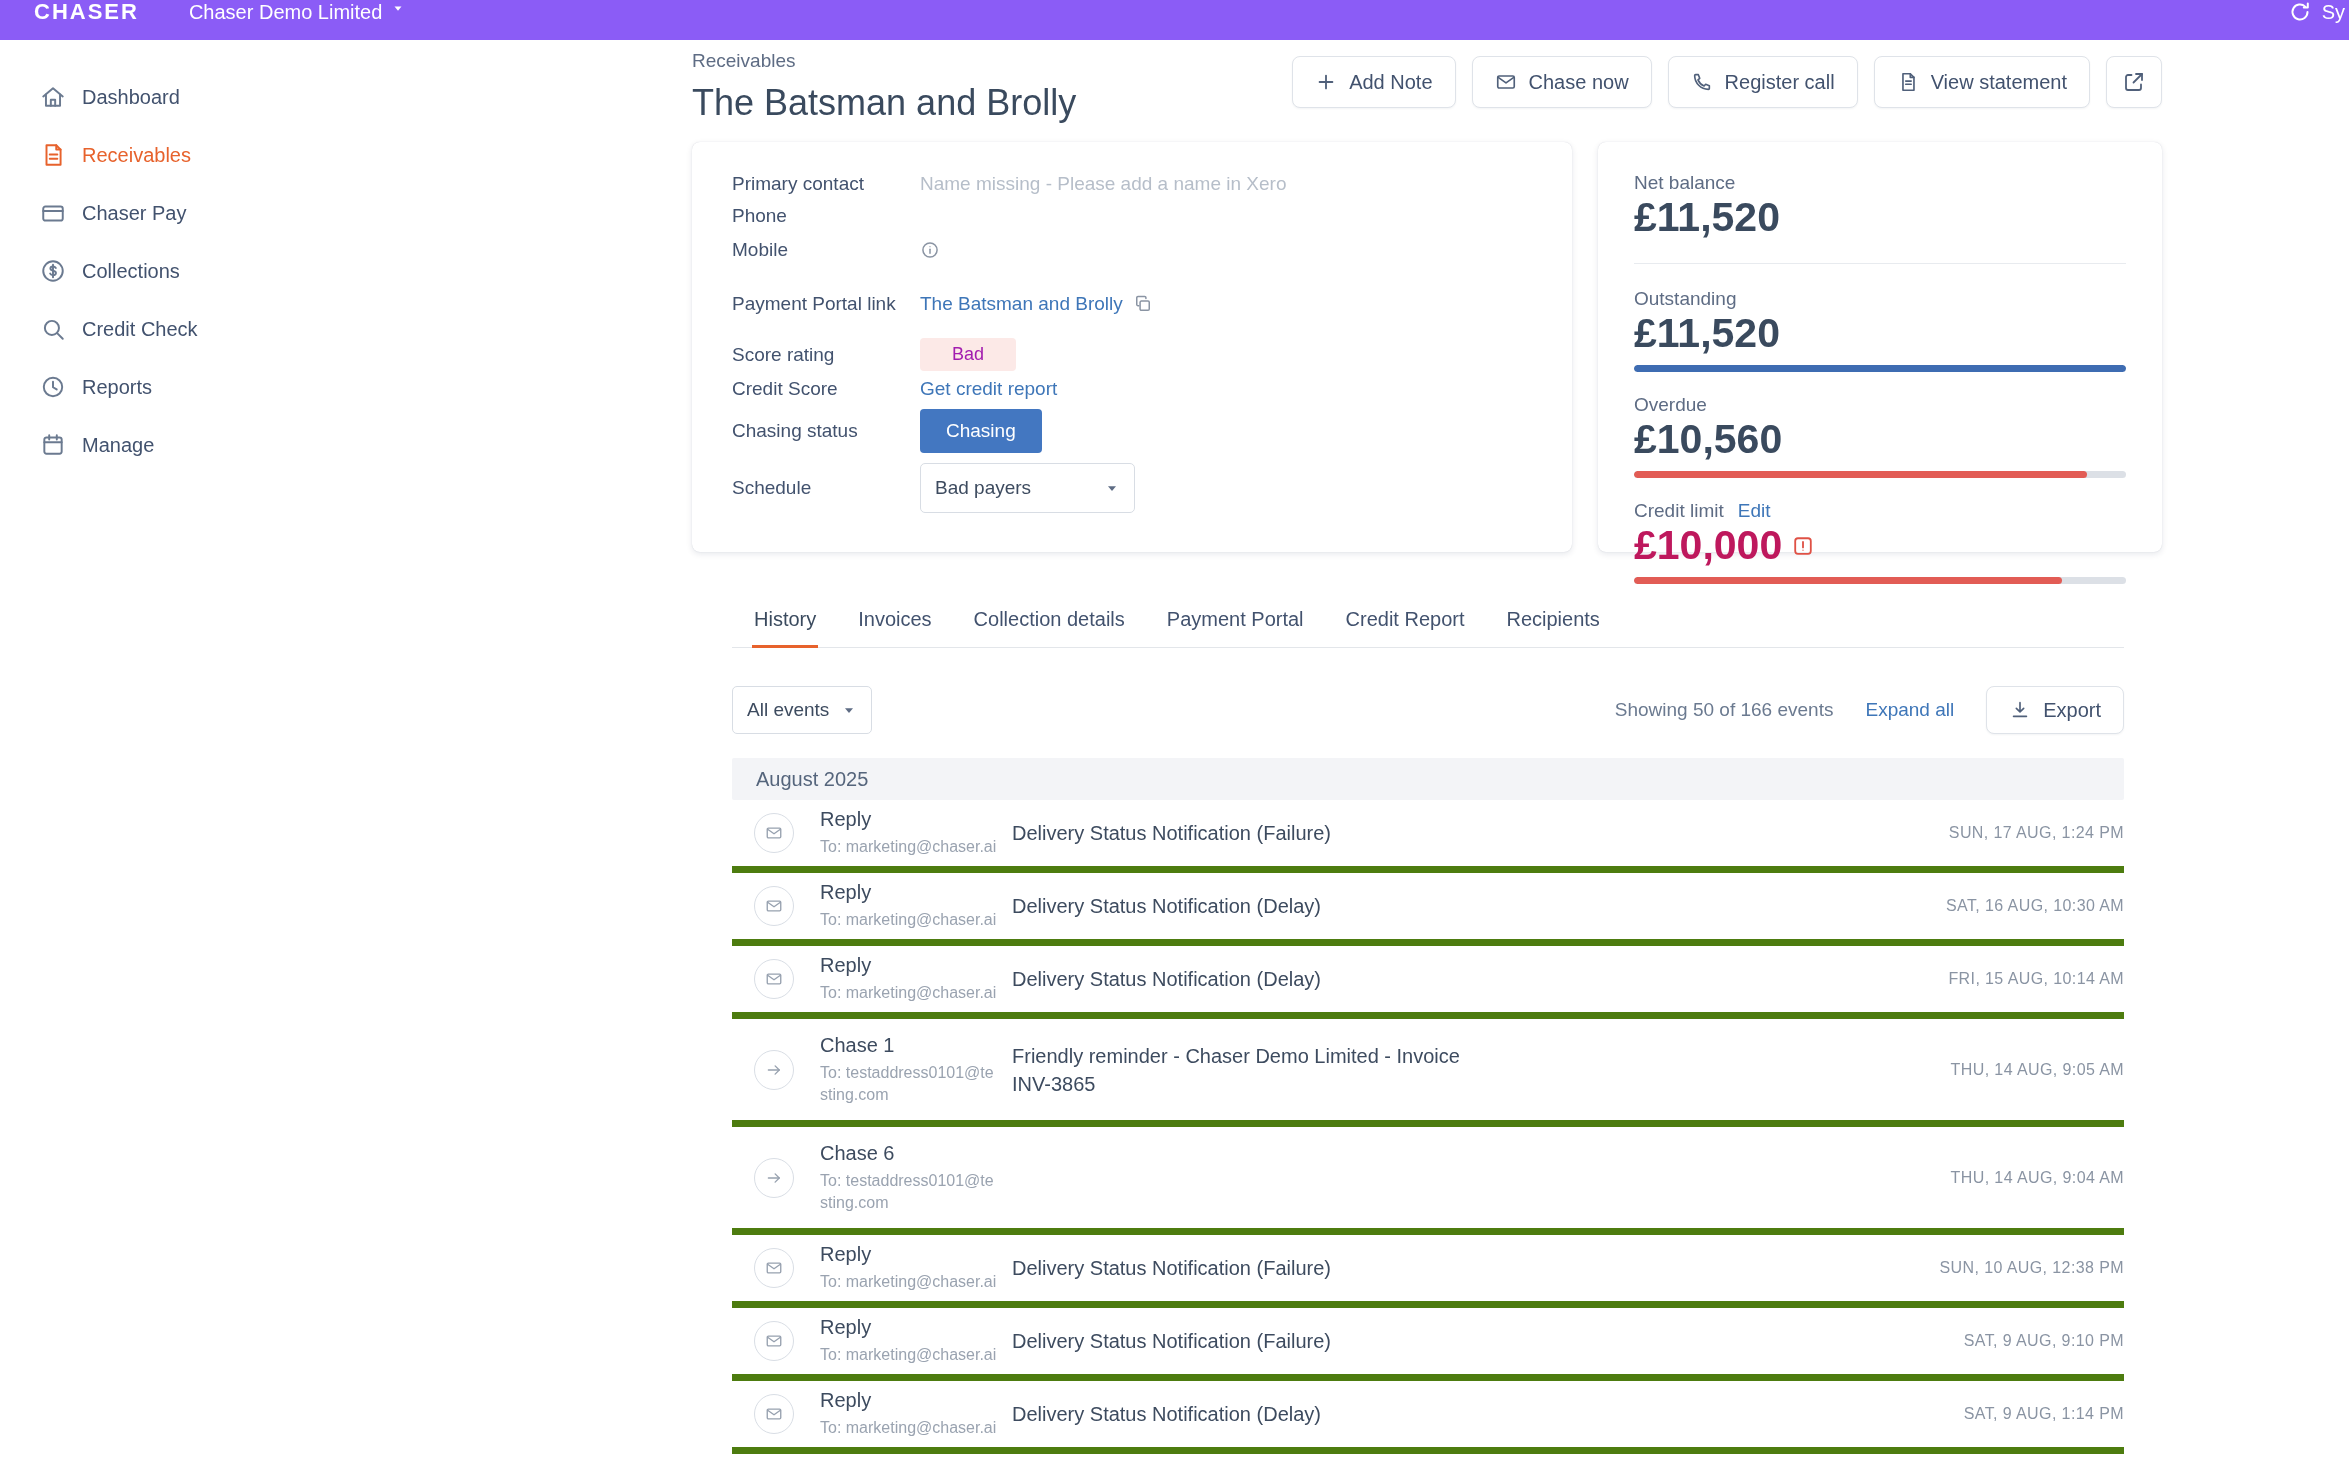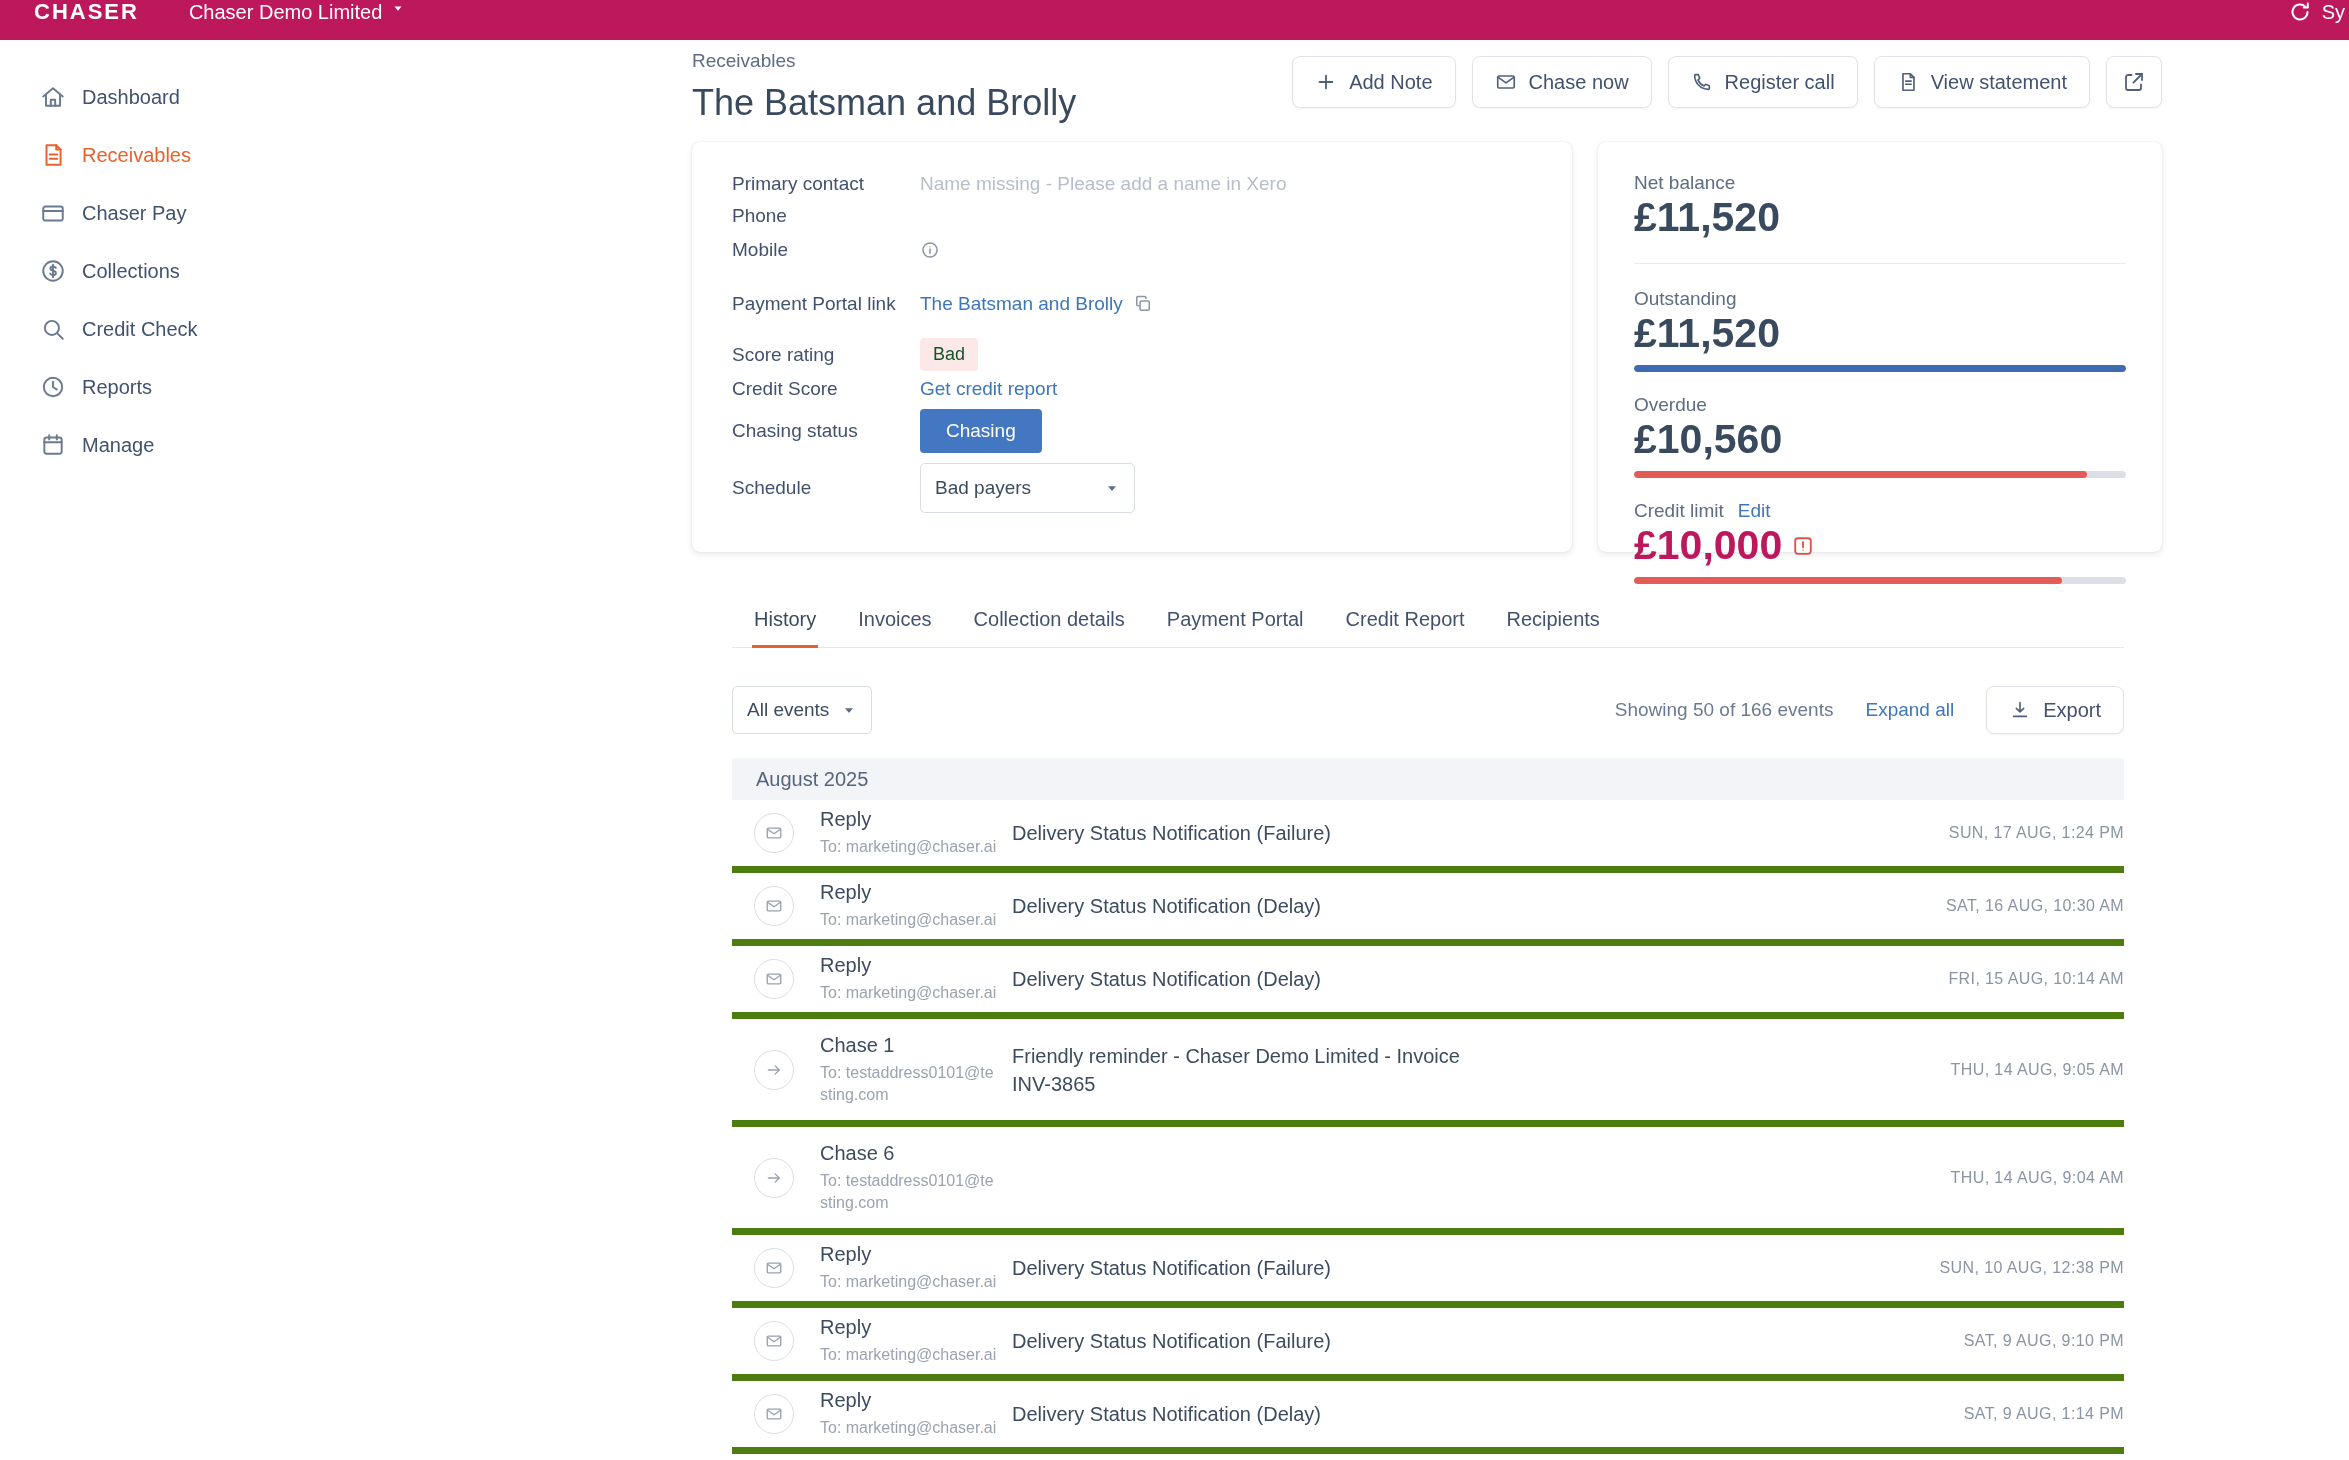"CHASER" .topbar { background: #be185d -> #8b5cf6 }
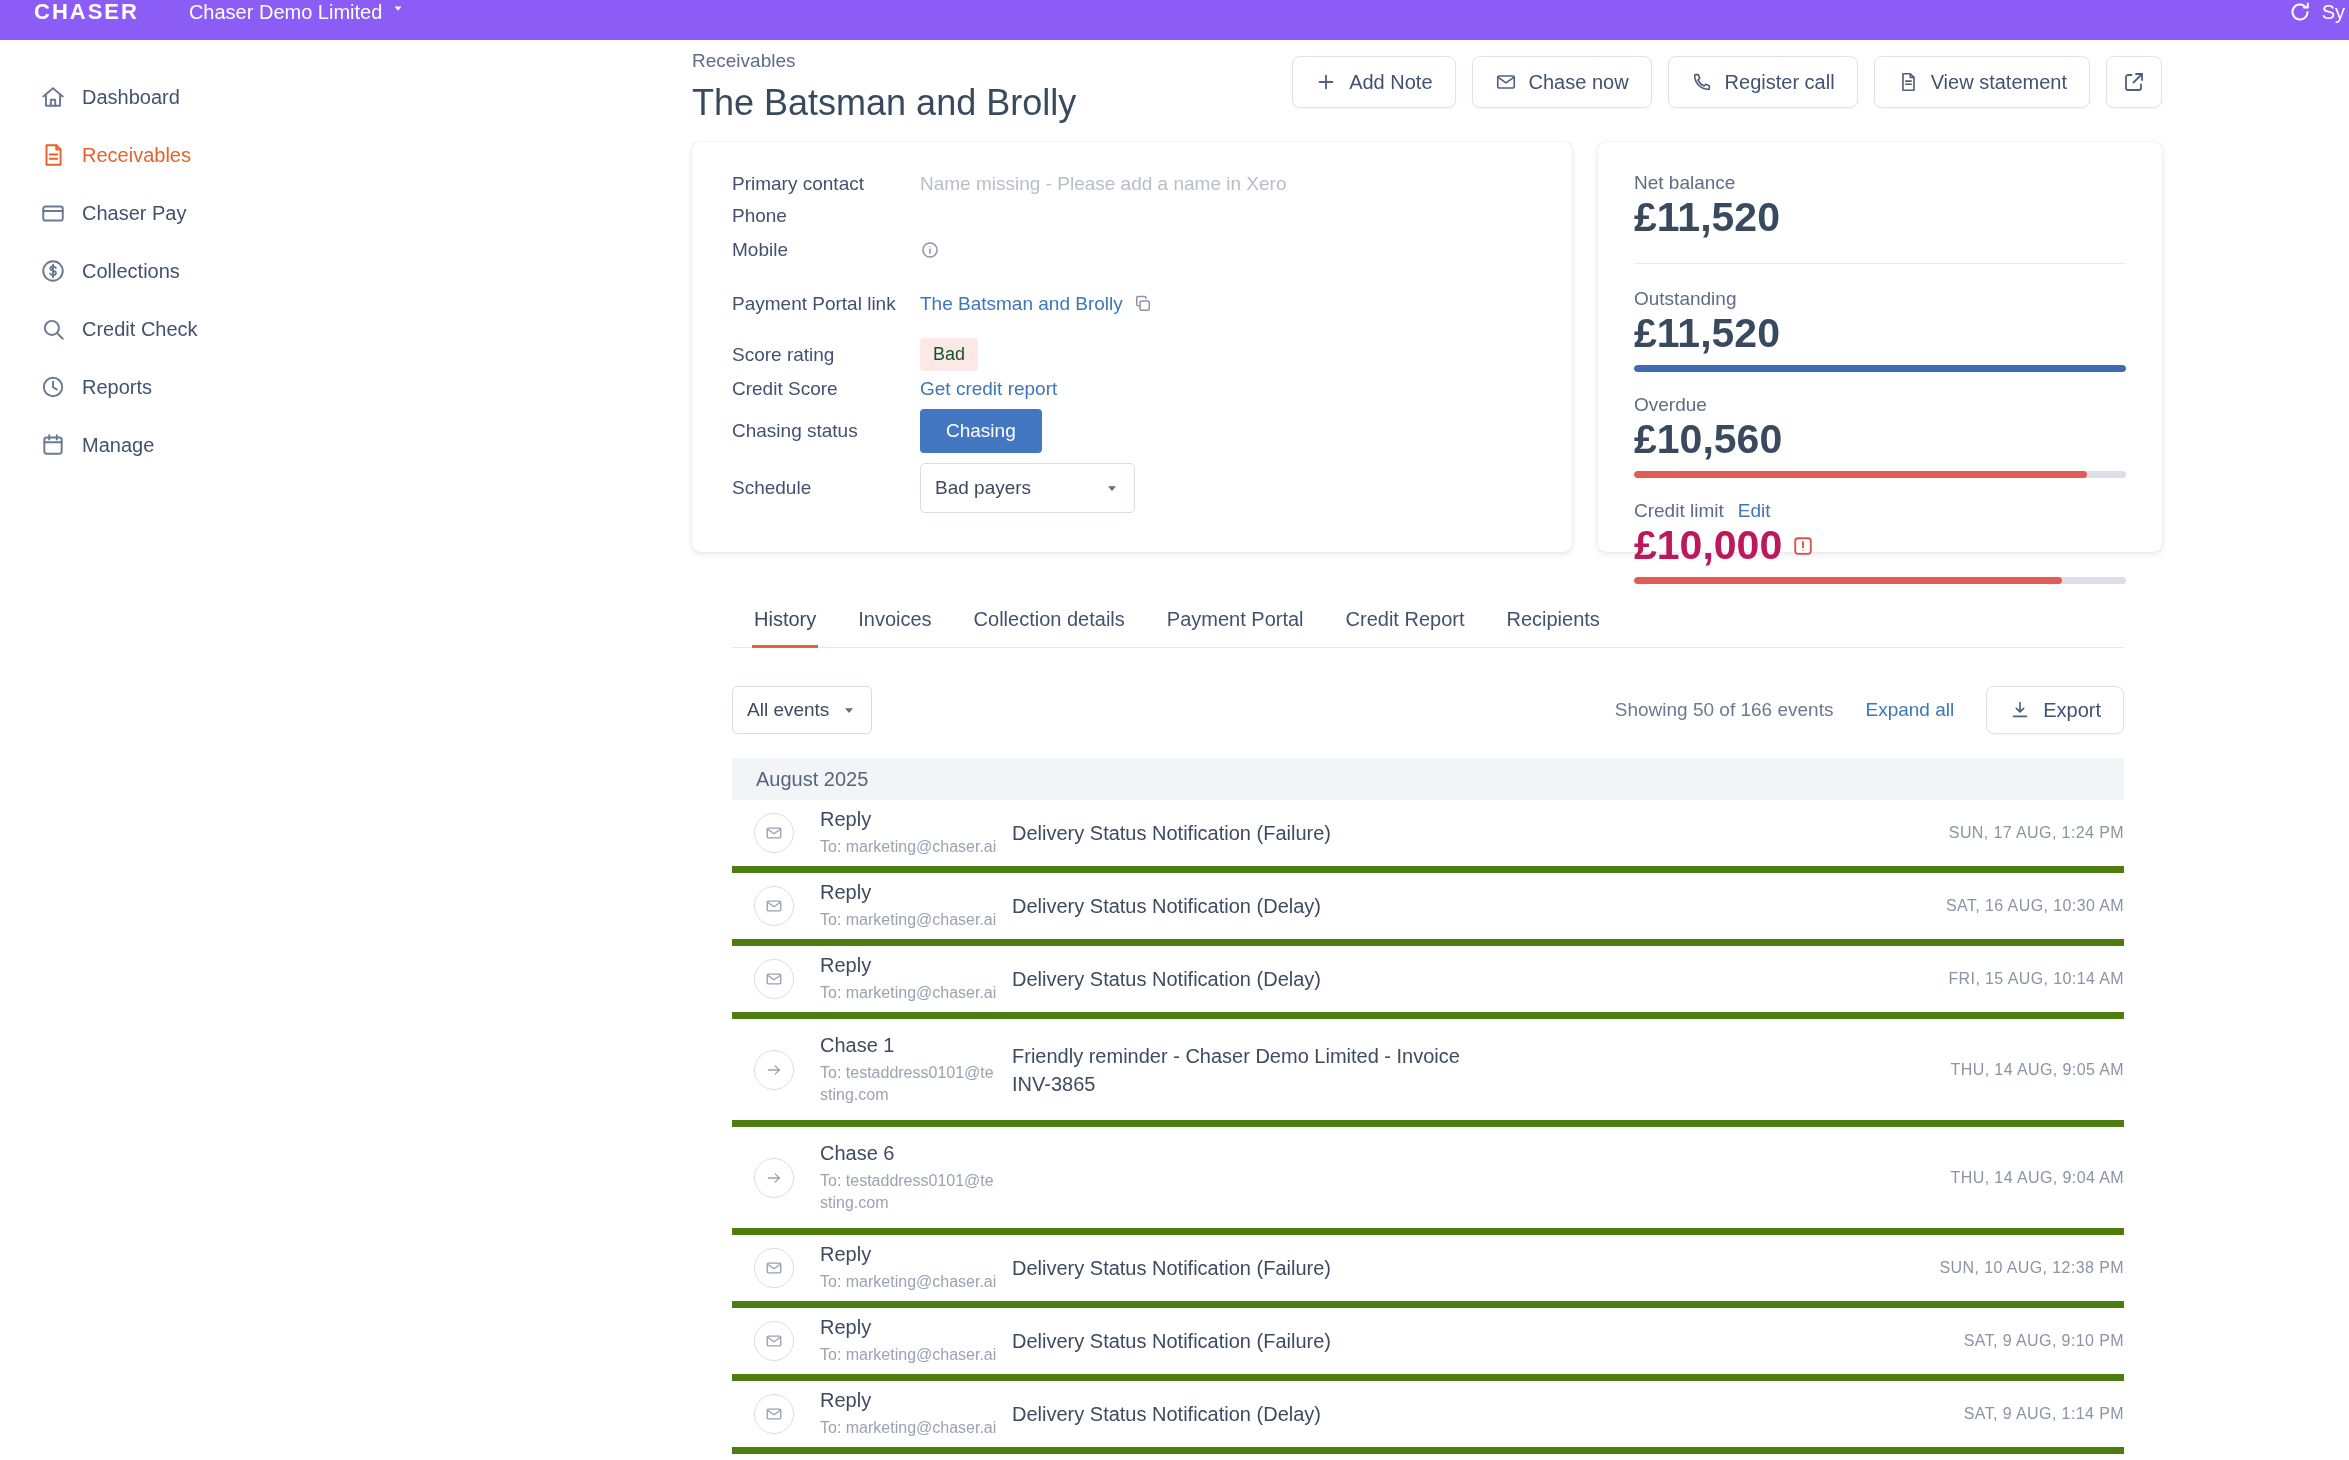"Bad" .badge-bad { color: #14532d -> #a21caf; padding: 6px 13px -> 6px 32px }
